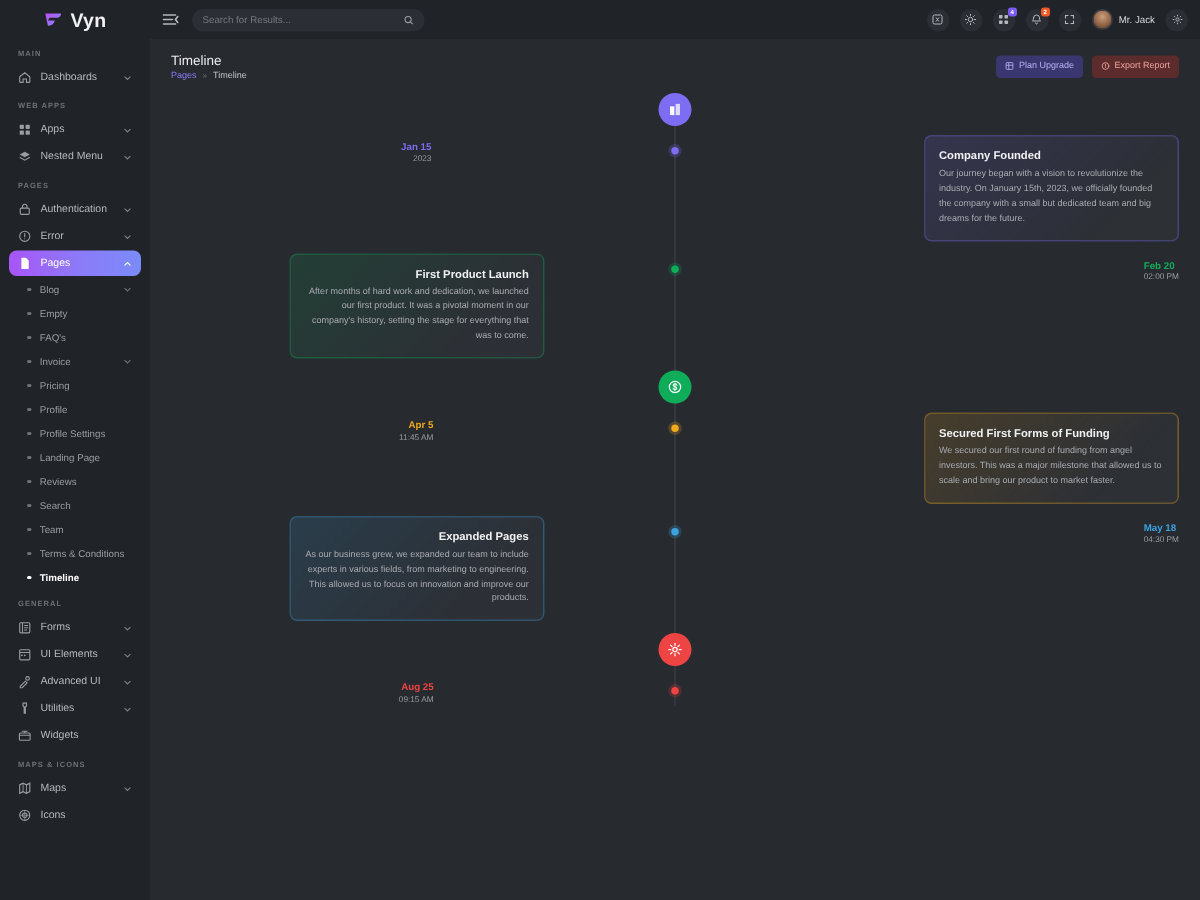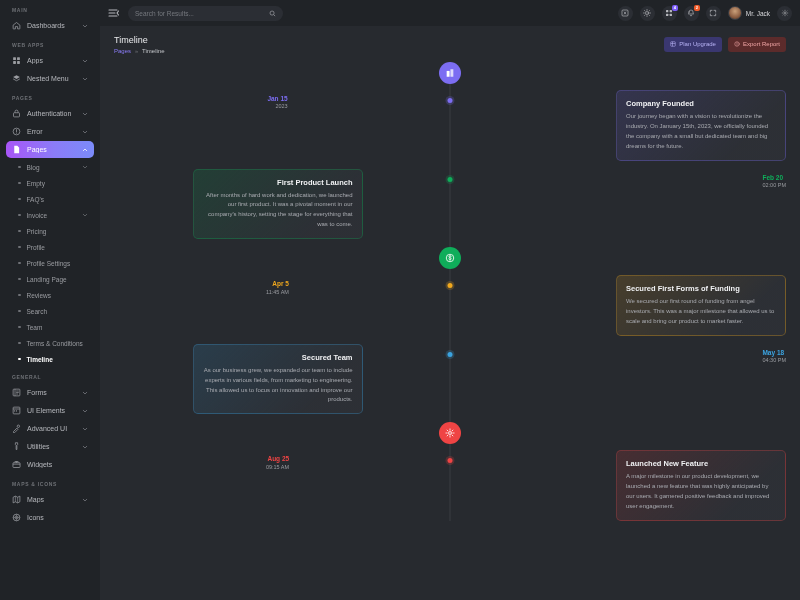"Vyn" div.brand { html: none -> <div> <span> <svg> <defs> <linearGradient> <stop></stop> <stop></stop> </linearGradient> </defs> <path></path> </svg> </span> <span>Vyn</span> </div> }
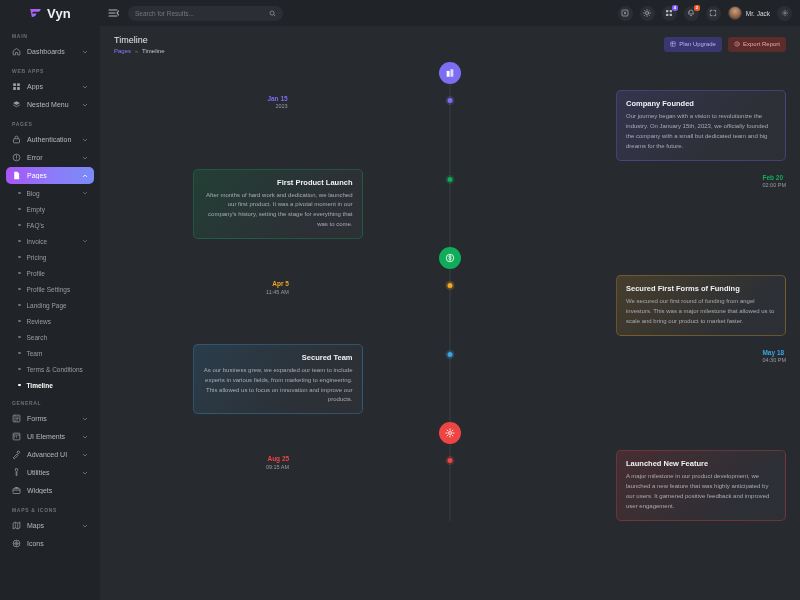"Secured Team" div.ttl { text: Secured Team -> Expanded Pages }
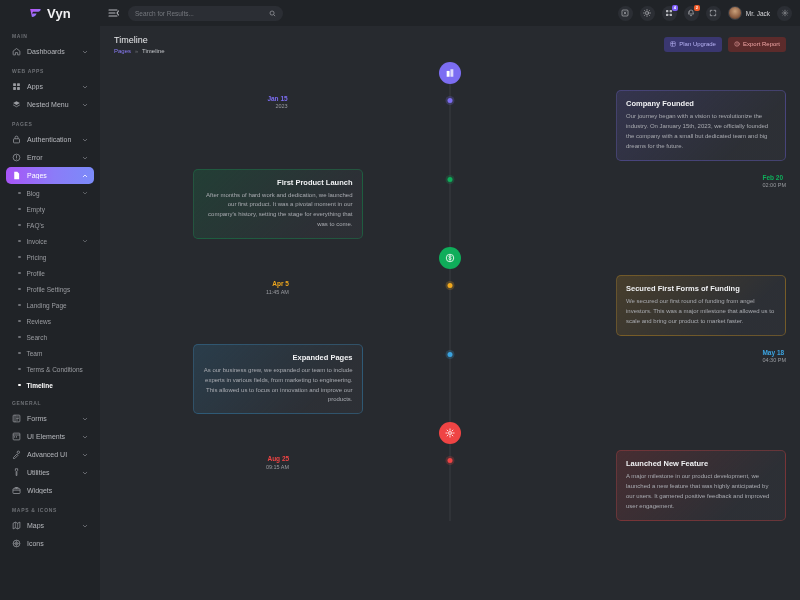"Launched New Feature" div.tl-half { html: <div> <div> <div>Launched New Feature</div> <div>A major milestone in our product development, we launched a new feature that was highly anticipated by our users. It garnered positive feedback and improved user engagement.</div> </div> </div> -> none }
